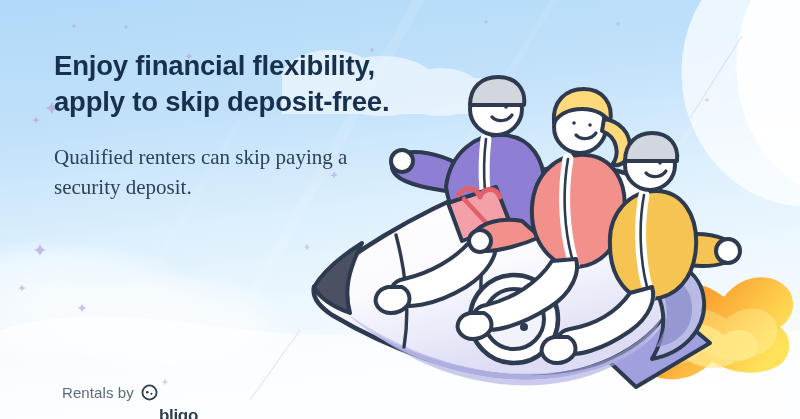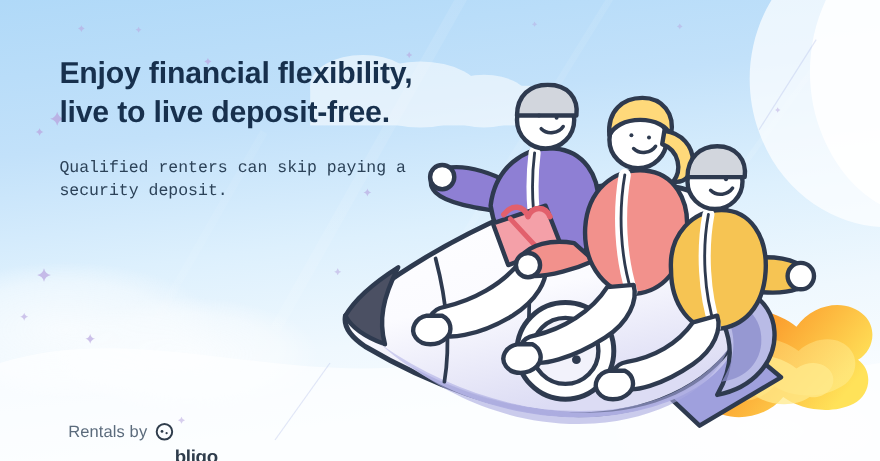"Enjoy financial flexibility," h1.headline { text: live to live -> apply to skip }
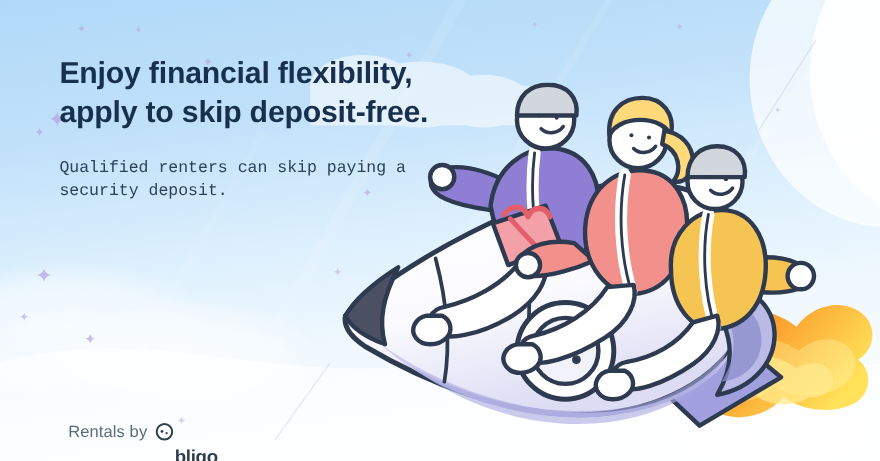"Qualified renters can skip paying" .subhead { font-family: Liberation Mono, monospace -> Liberation Serif, serif; font-size: 15px -> 21px }
